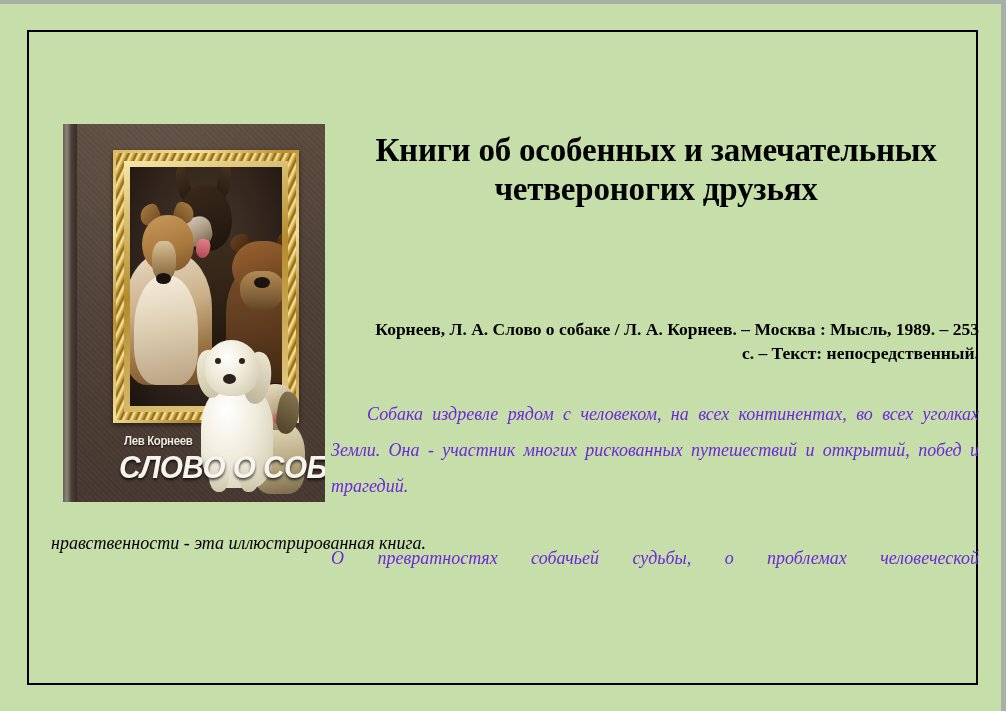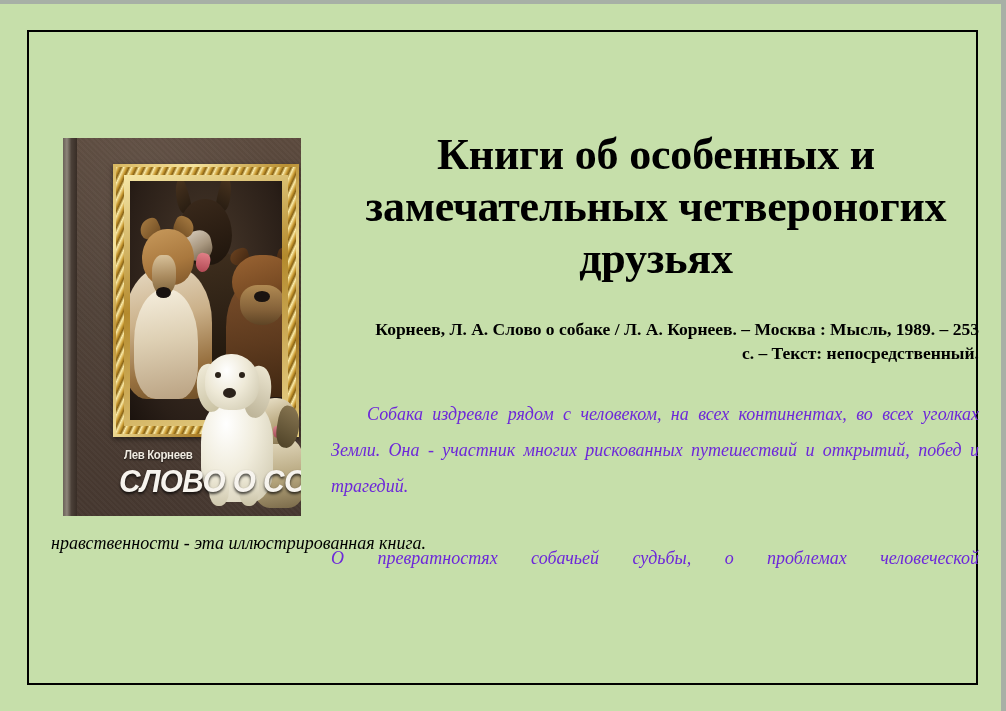"Книги об особенных и замечательных" #heading { font-size: 44px -> 33px; top: 96px -> 105px }
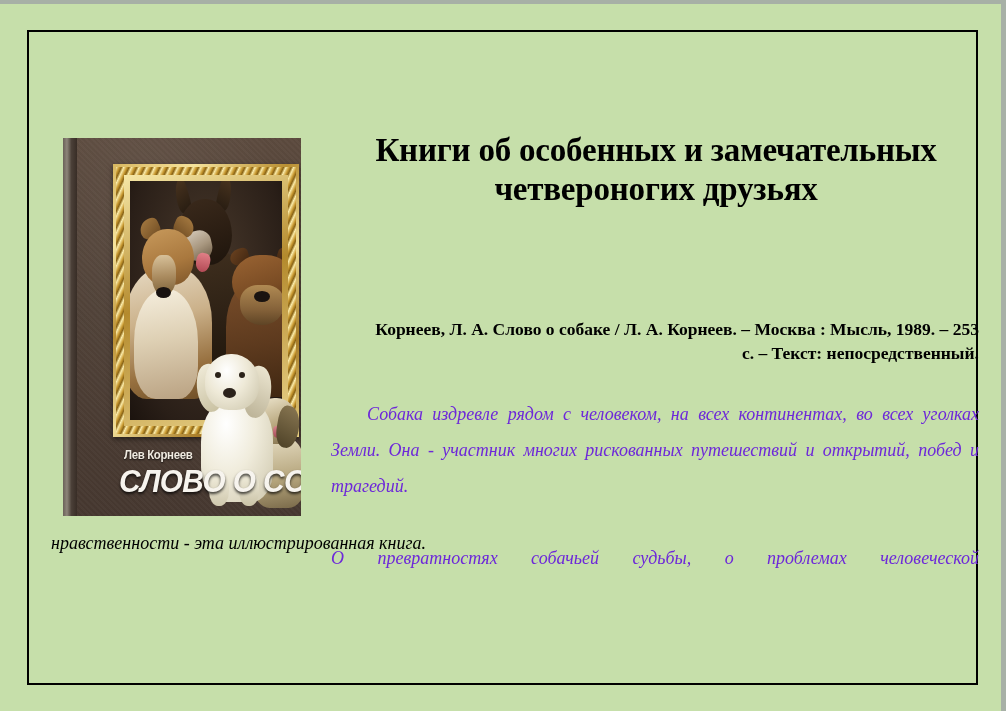"Лев Корнеев" #book-cover { top: 134px -> 120px; width: 238px -> 262px }
